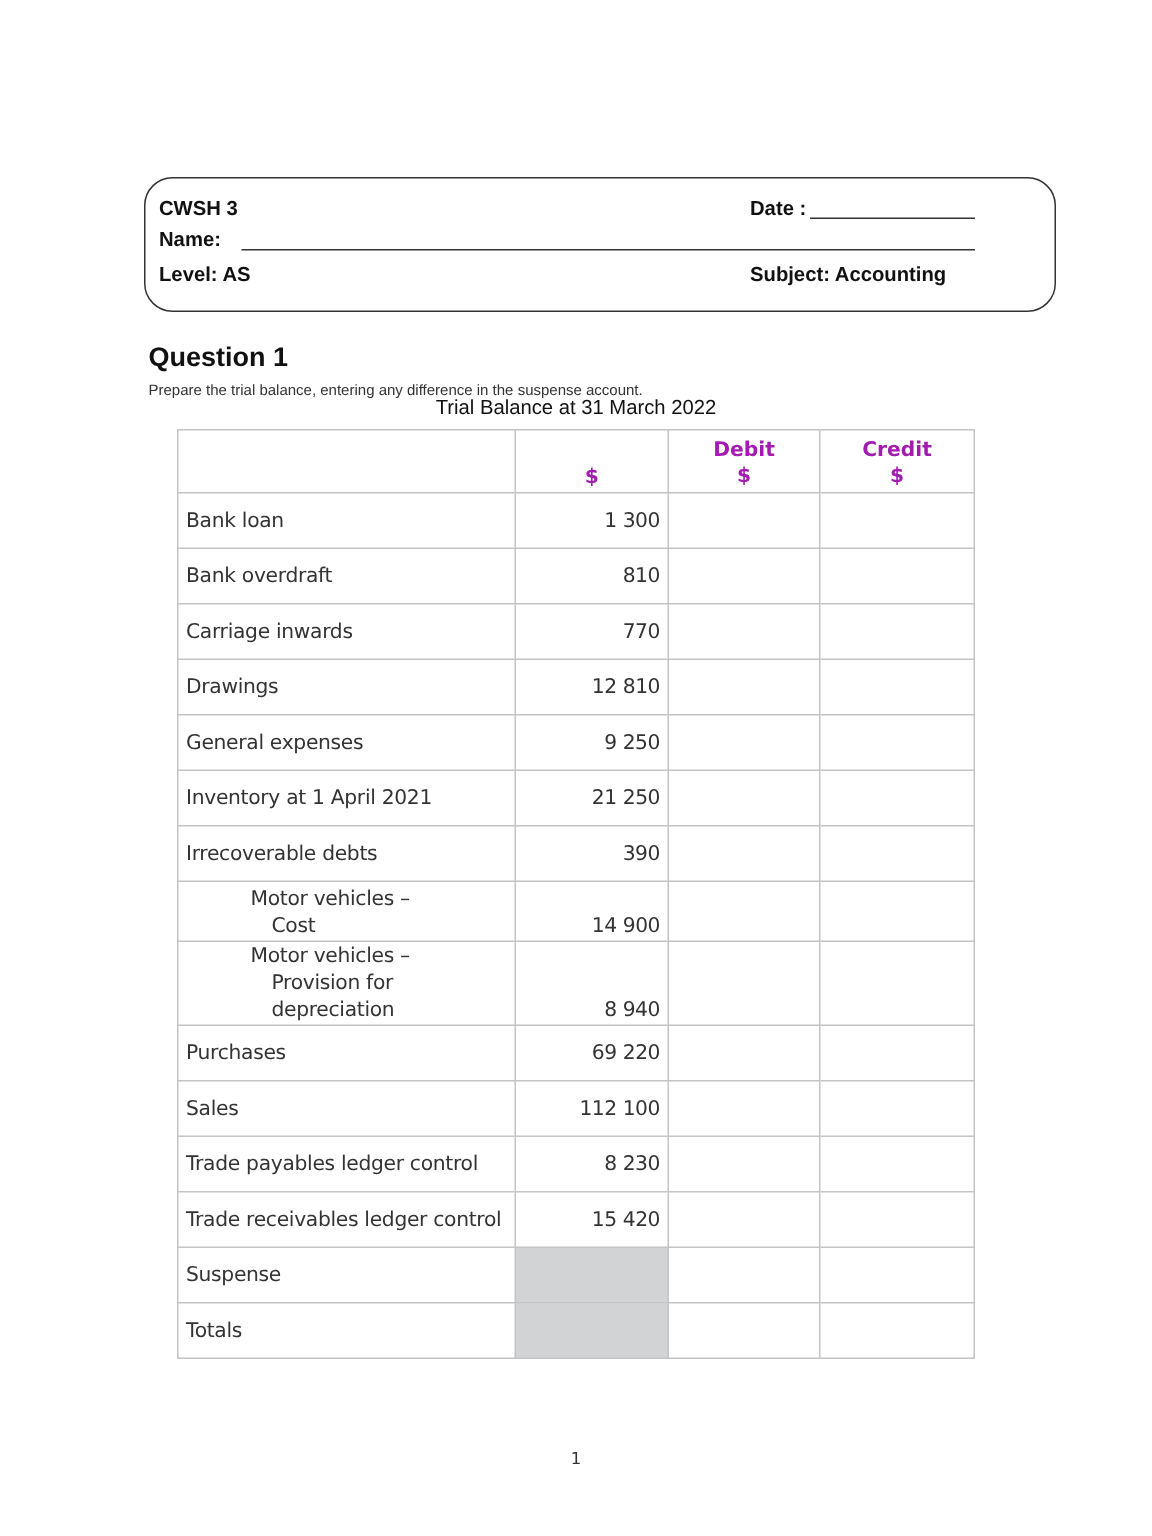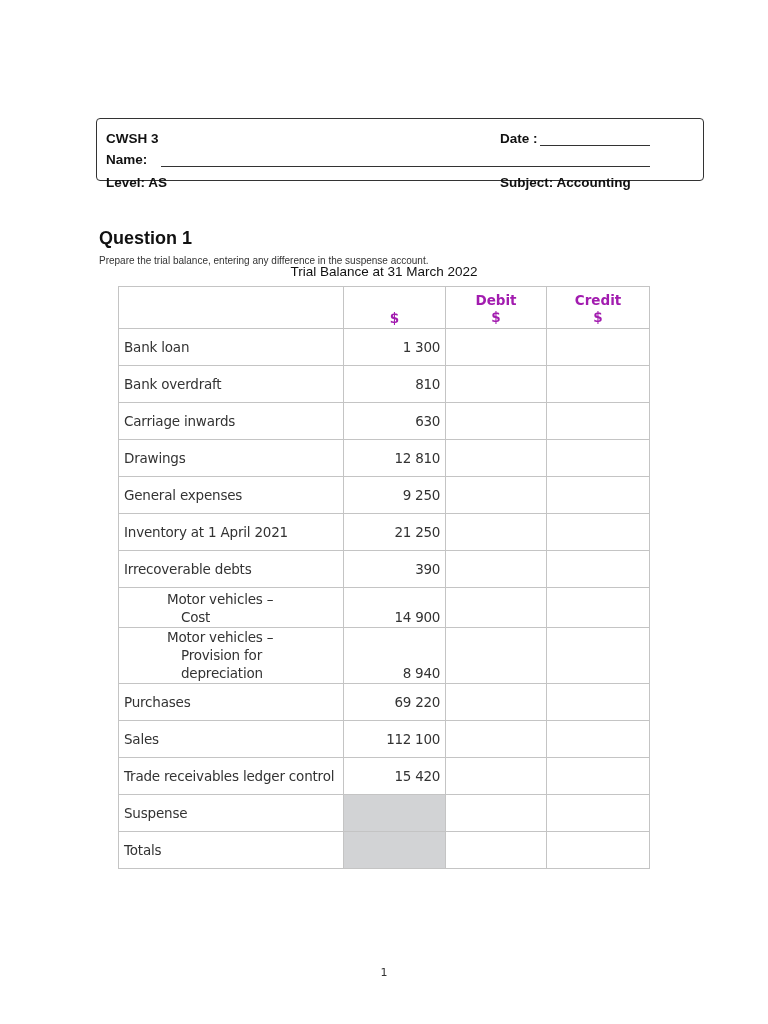"CWSH 3" .header-box { border-radius: 4px -> 19px; height: 63px -> 90px }
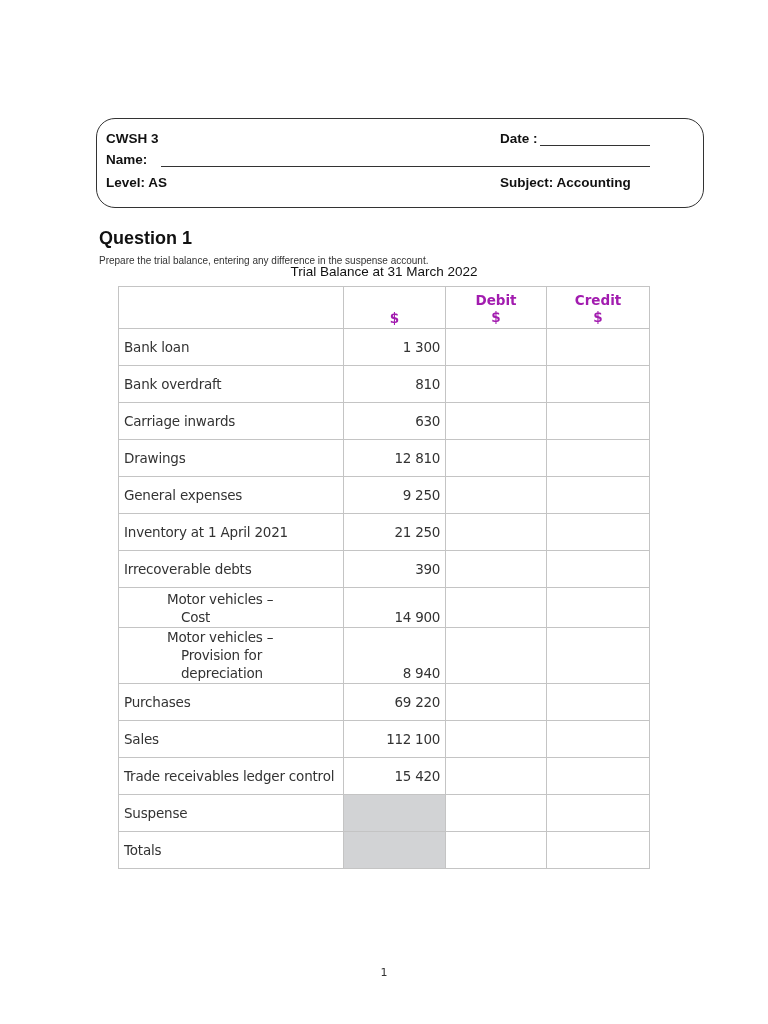"630" td.amt { text: 630 -> 770 }
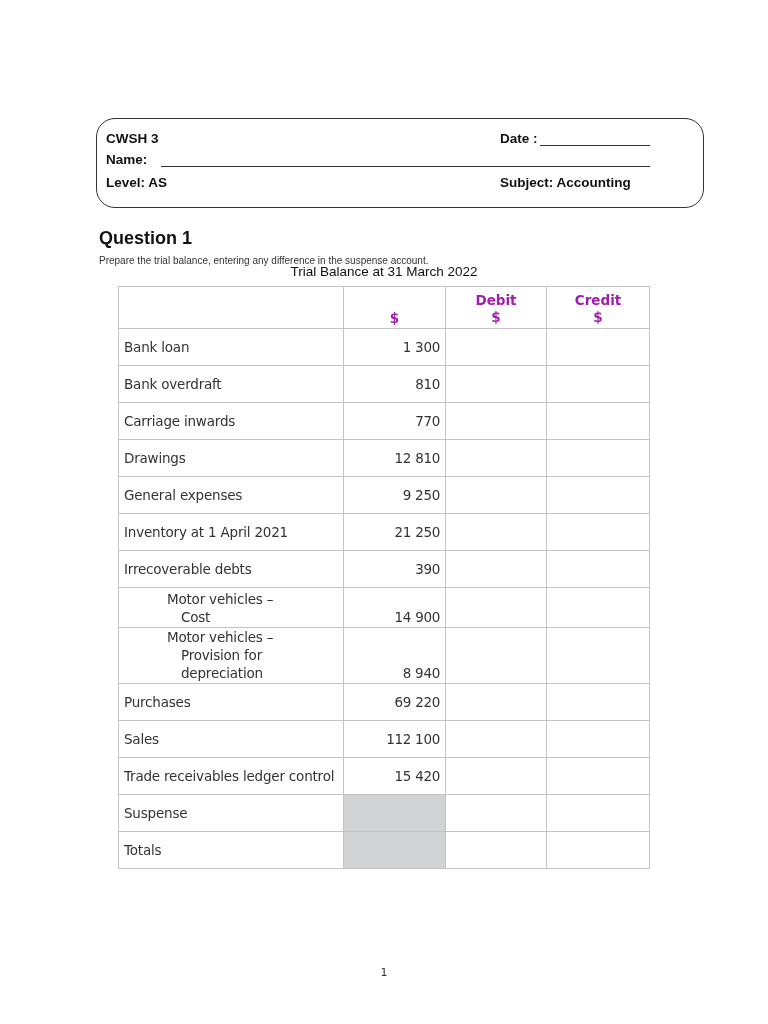"Trade payables ledger control" tr { html: none -> <tr> <td><span>Trade payables ledger control</span></td> <td>8 230</td> <td></td> <td></td> </tr> }
